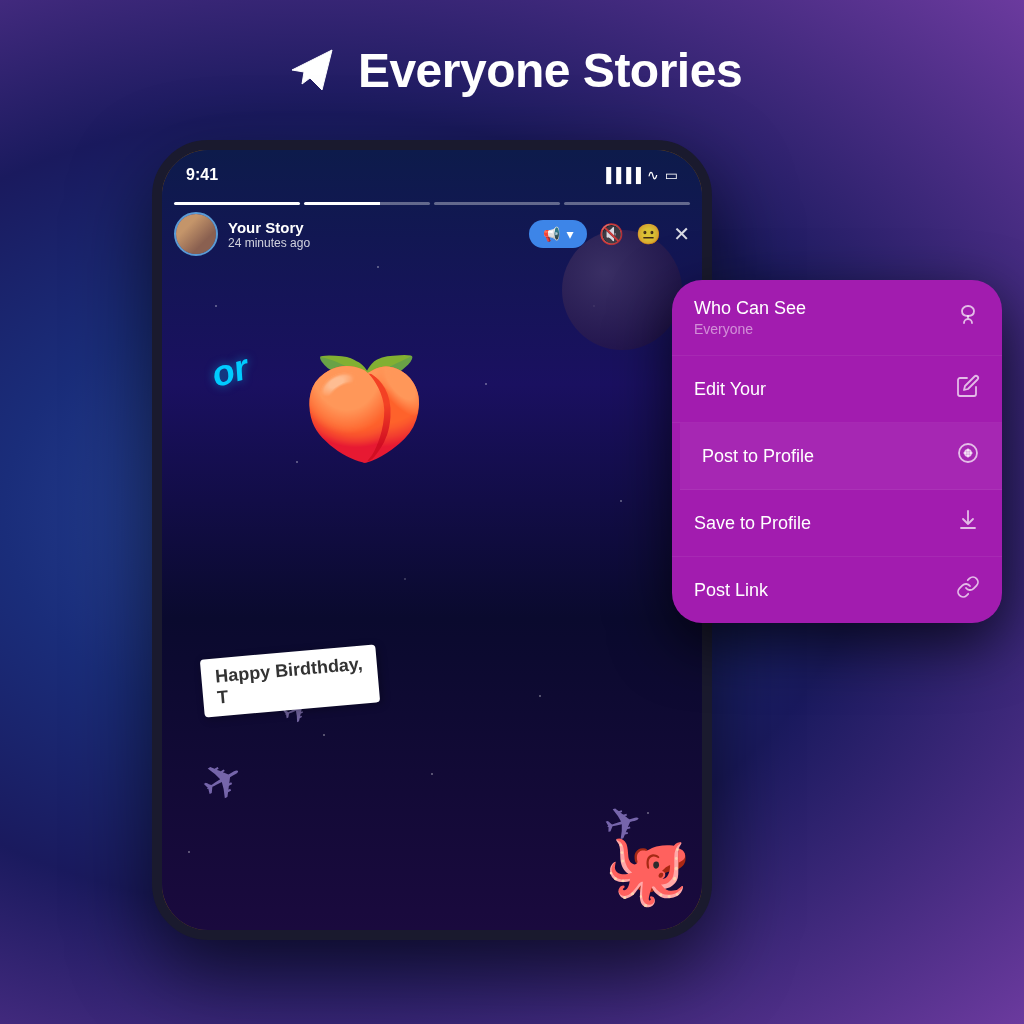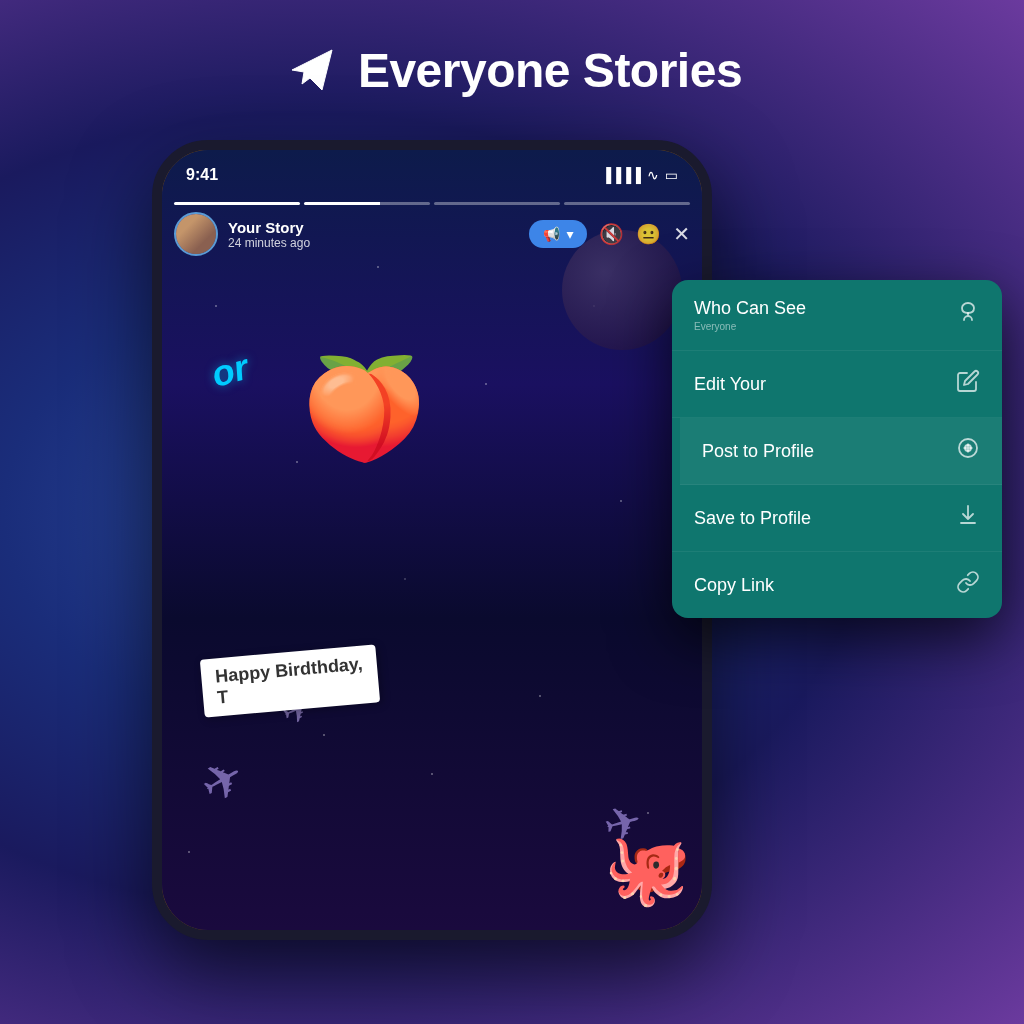"Who Can See" .context-menu { background: #0f766e -> #a21caf; border-radius: 16px -> 30px }
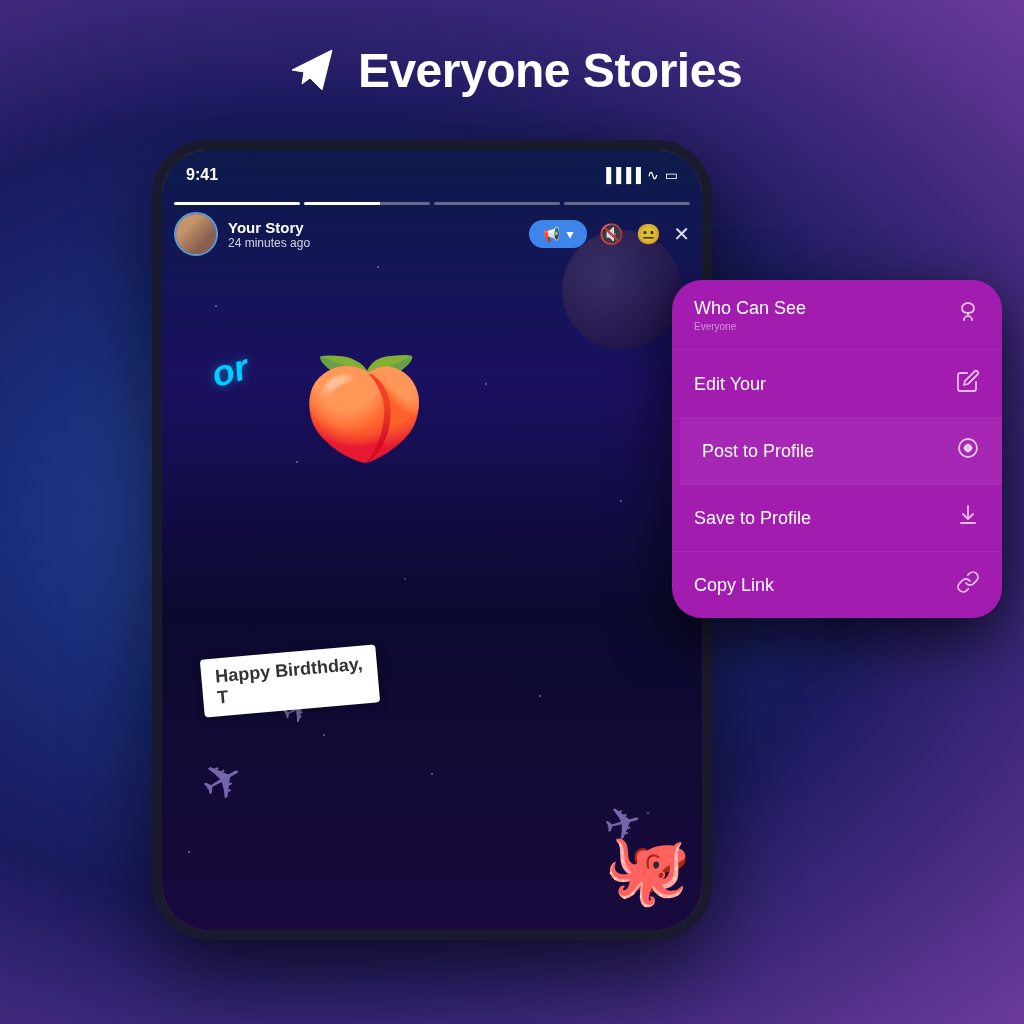"Everyone" .menu-item-sub { font-size: 10px -> 14px }
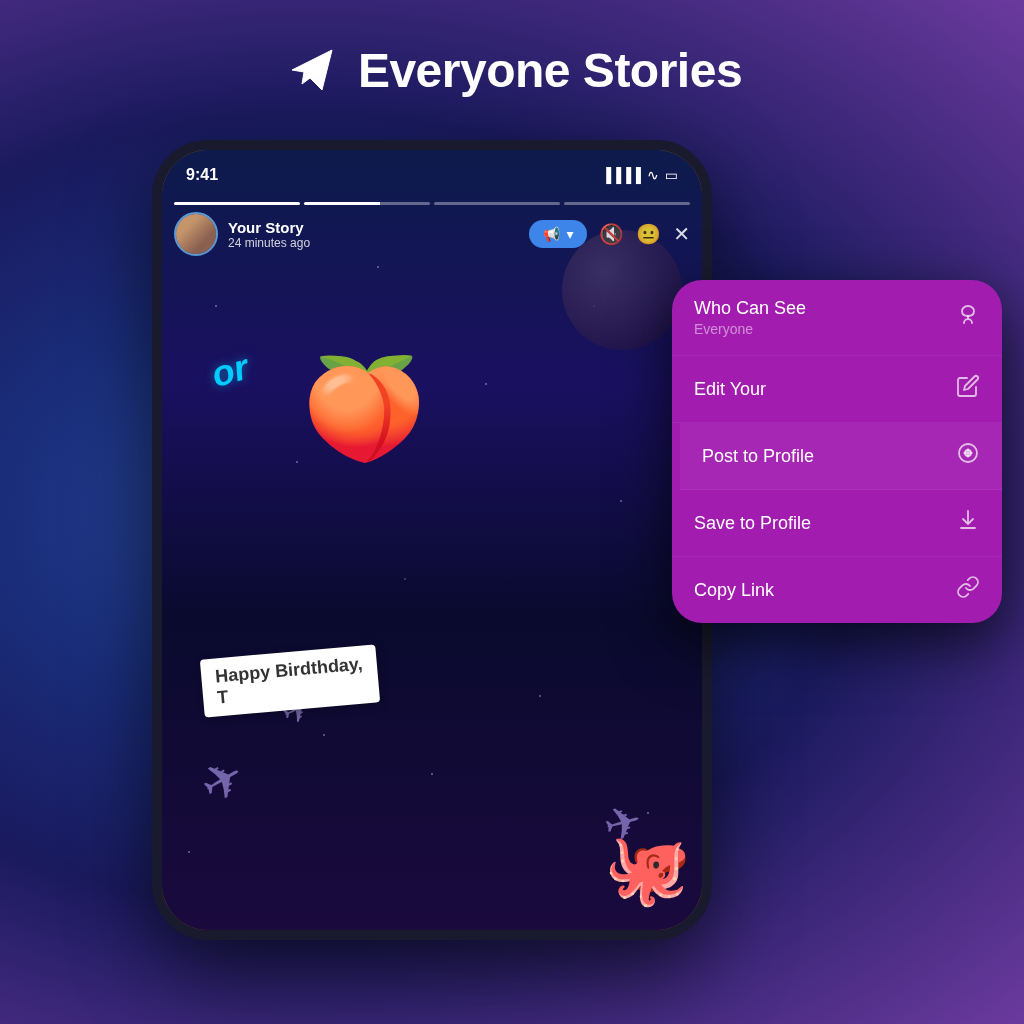"Copy Link" span.menu-item-label { text: Copy -> Post }
